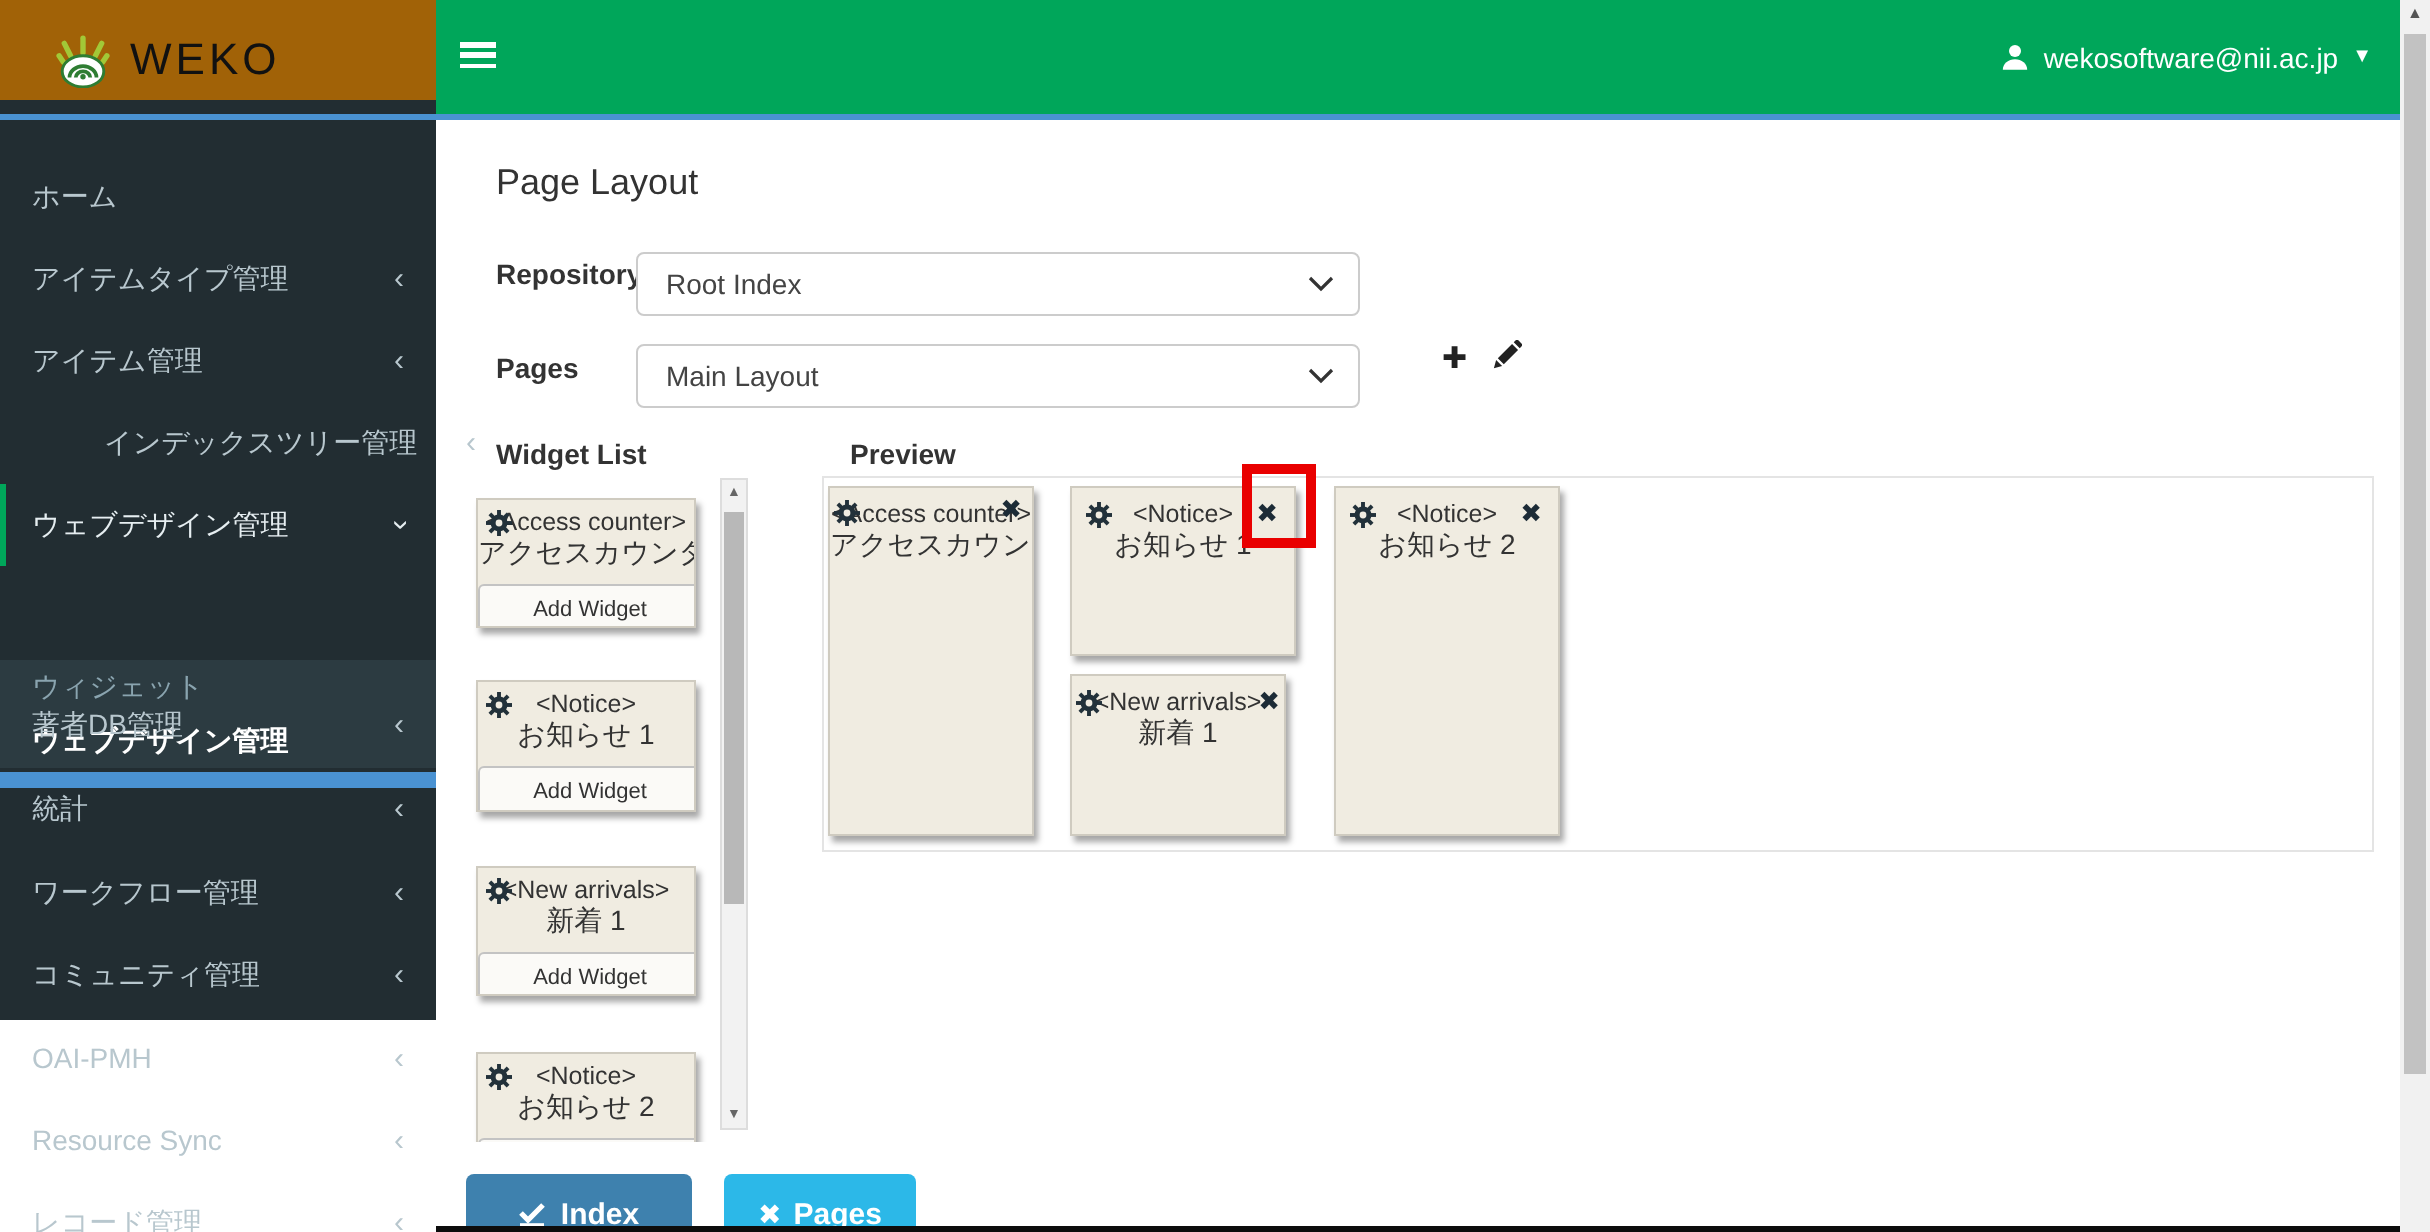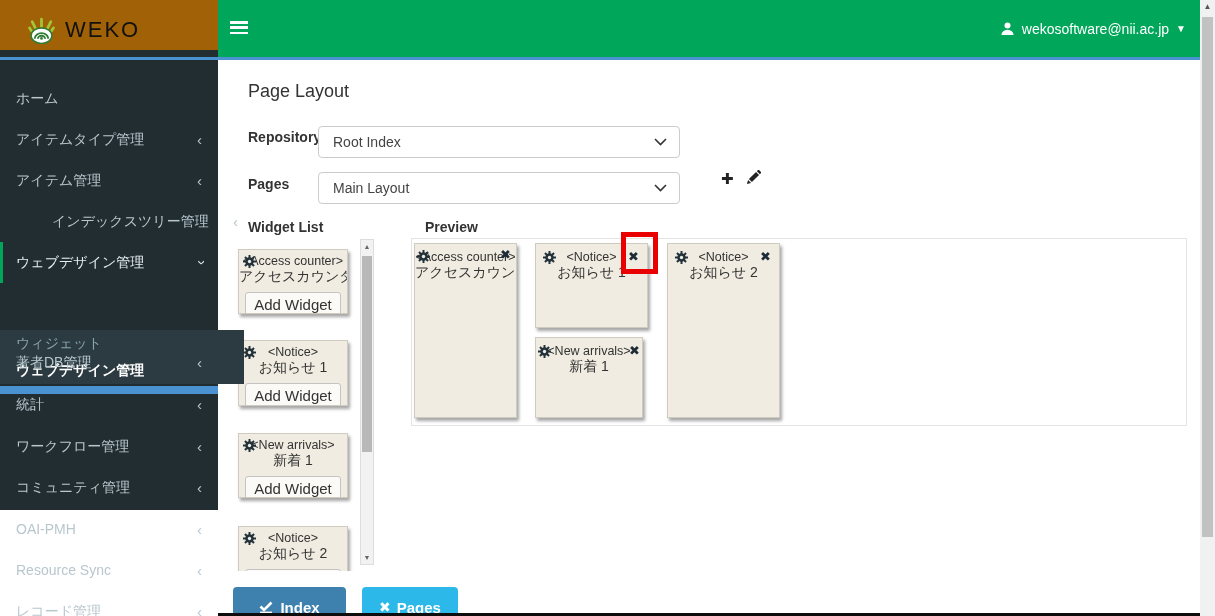"Add Widget" .addw { font-size: 15px -> 11px; width: 96px -> 112px }
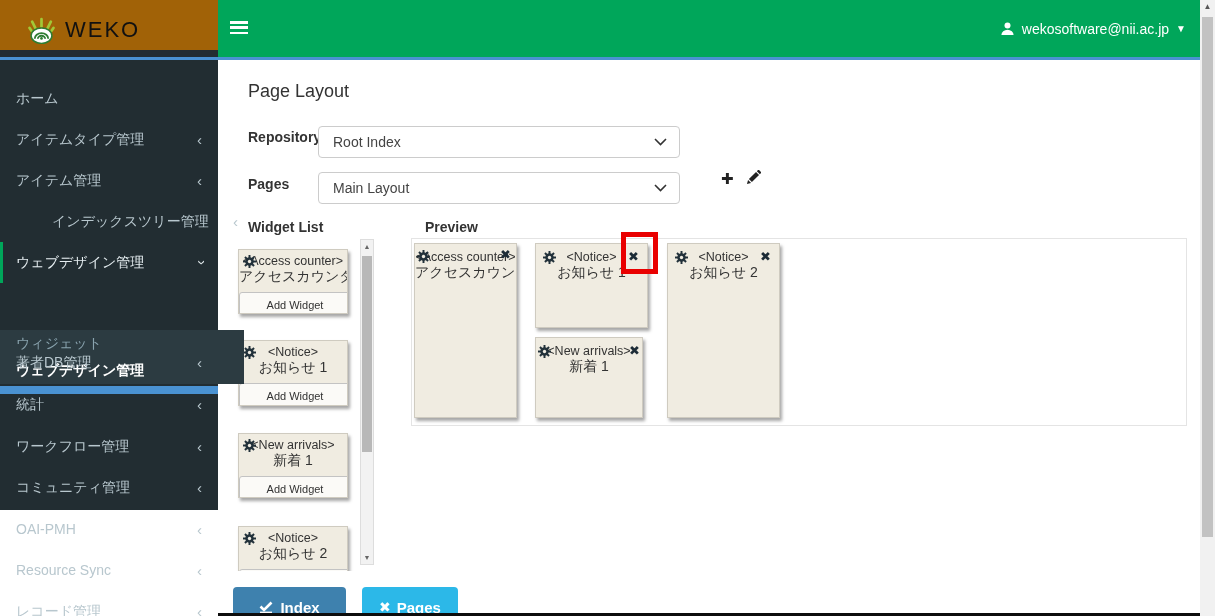"ウィジェット" .submenu { padding-left: 26px -> none }
